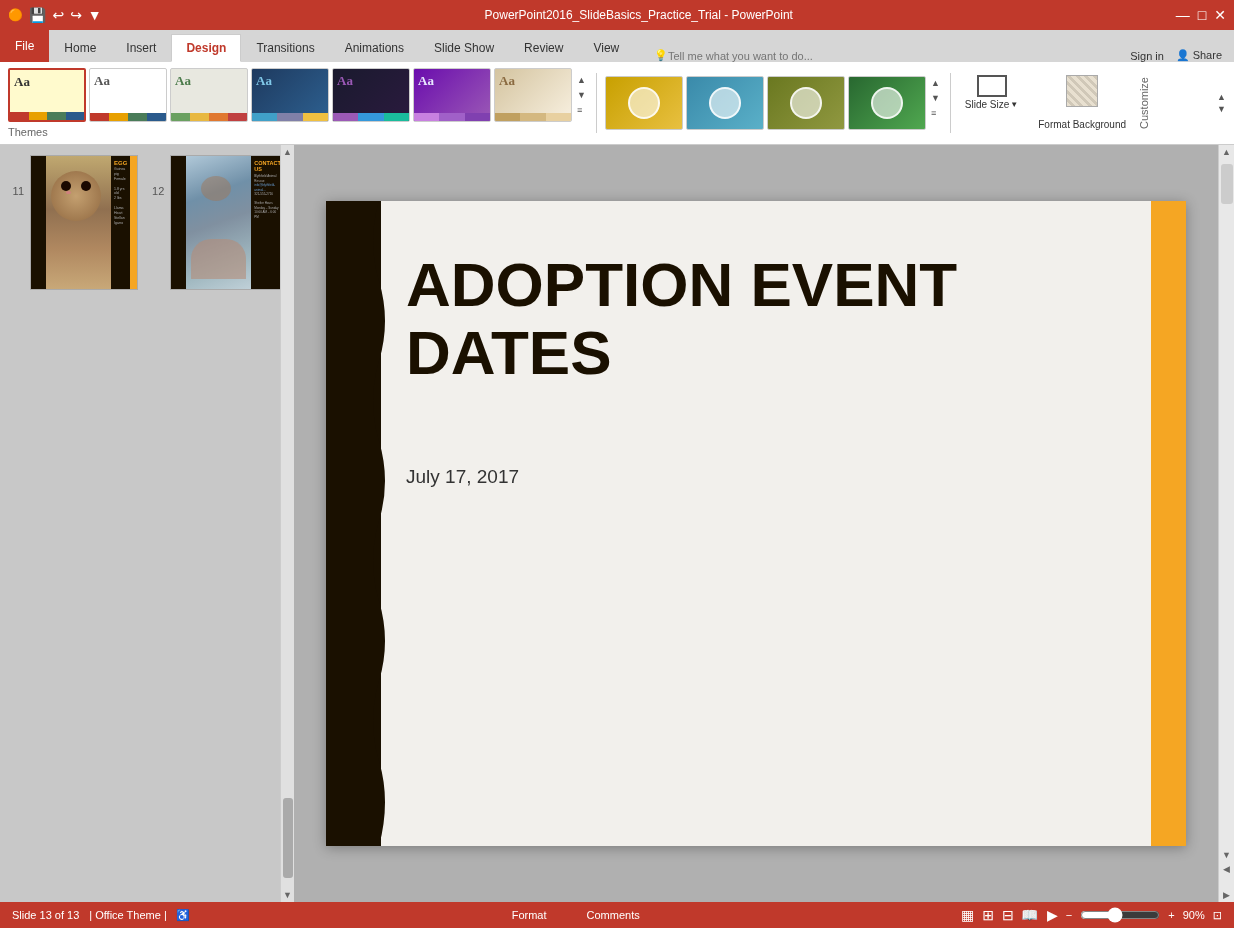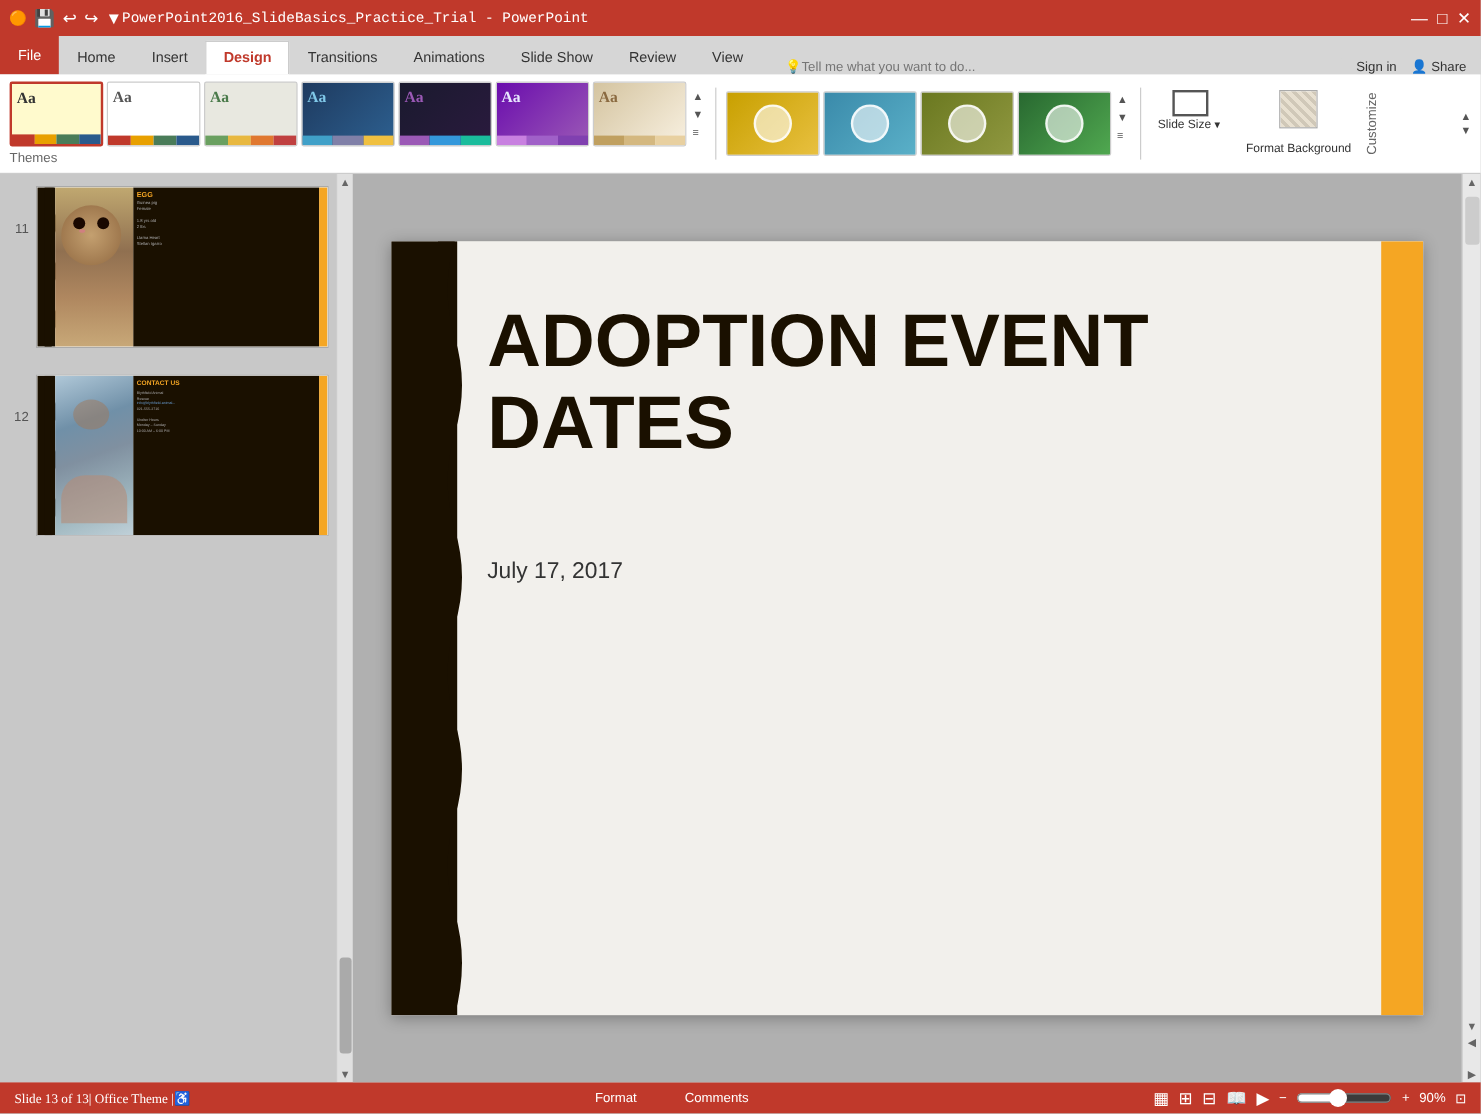"PowerPoint2016_SlideBasics_Practice_Tria" .title-bar-center { font-family: Liberation Mono, monospace -> none; text-align: left -> center }
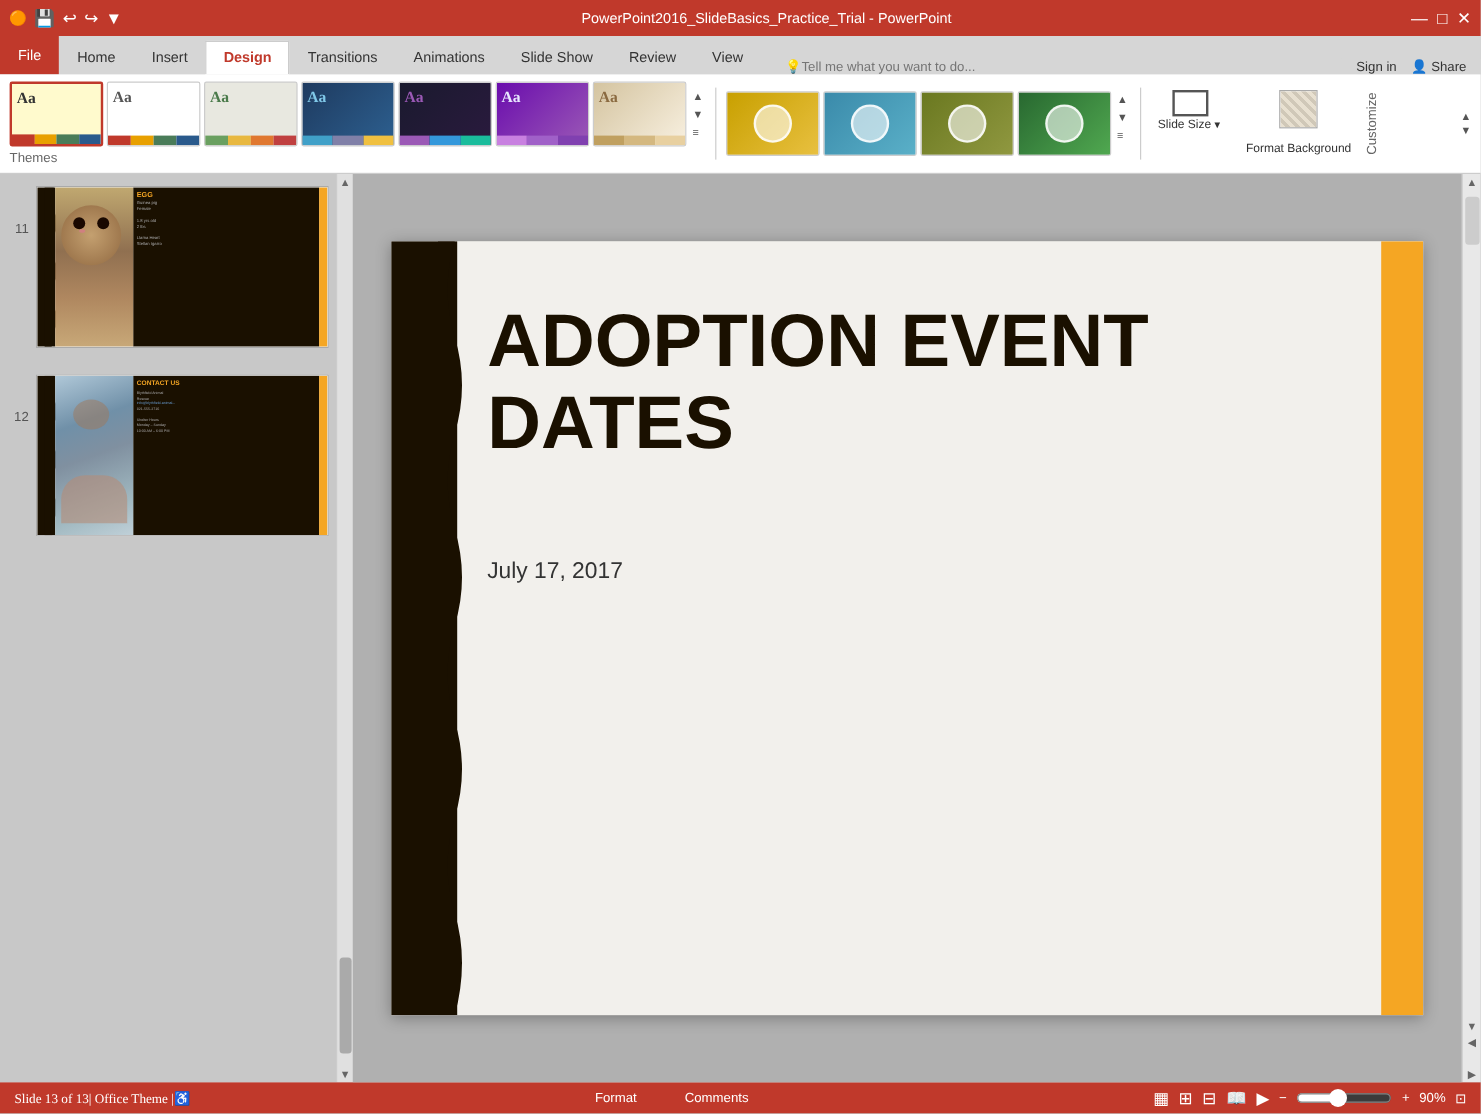"11" .slide-panel { flex-direction: column -> row; gap: 18px -> 4px }
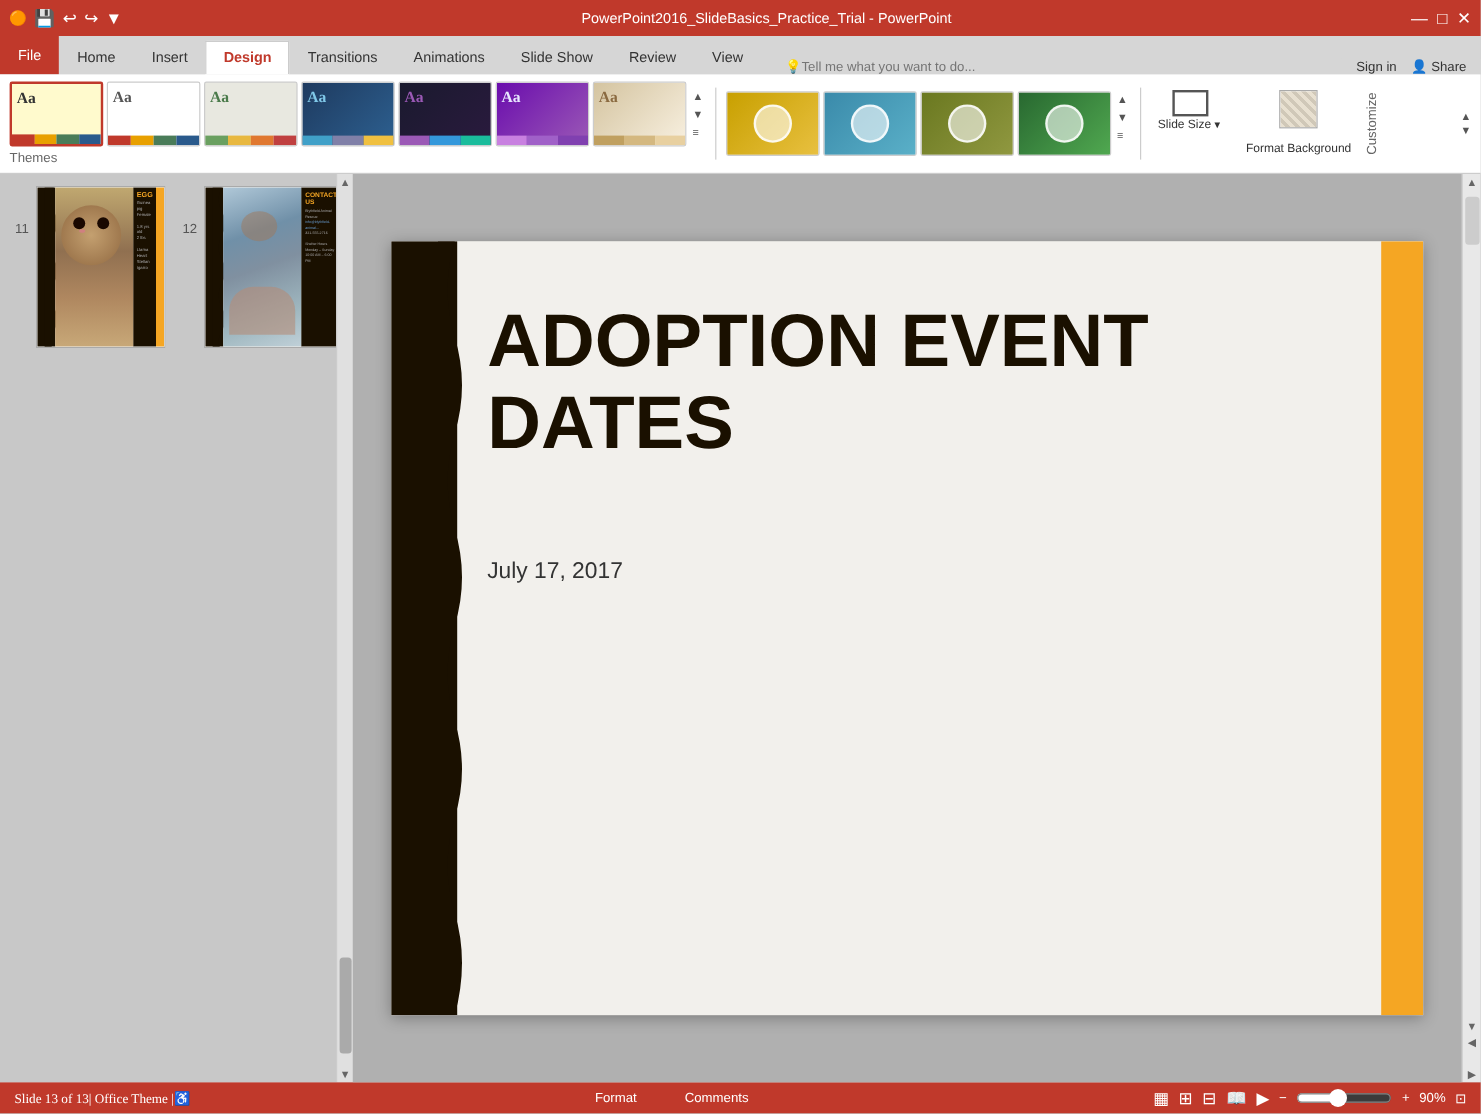"Slide 13 of 13" div { align-items: flex-end -> flex-start; font-family: Liberation Serif, serif -> none; gap: 0 -> 10px }
